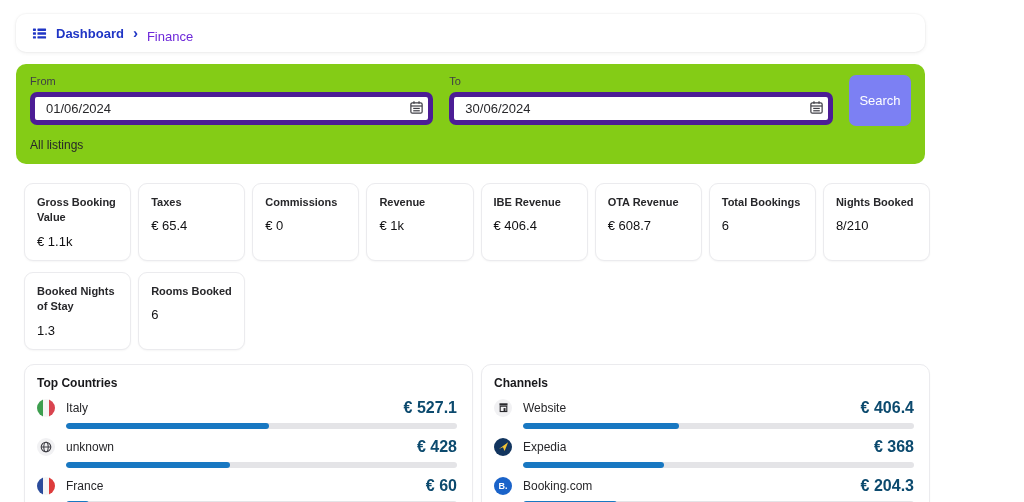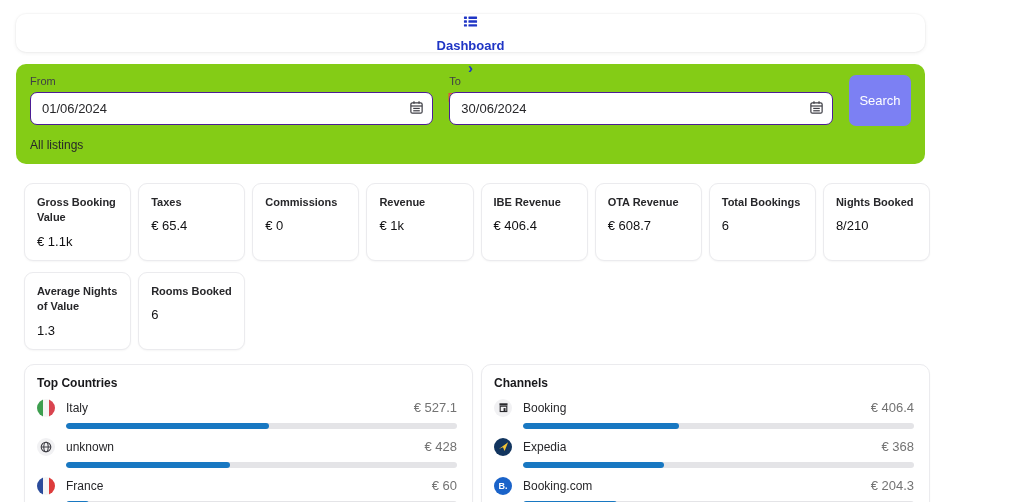"Dashboard" .crumb-card { flex-direction: column -> none }
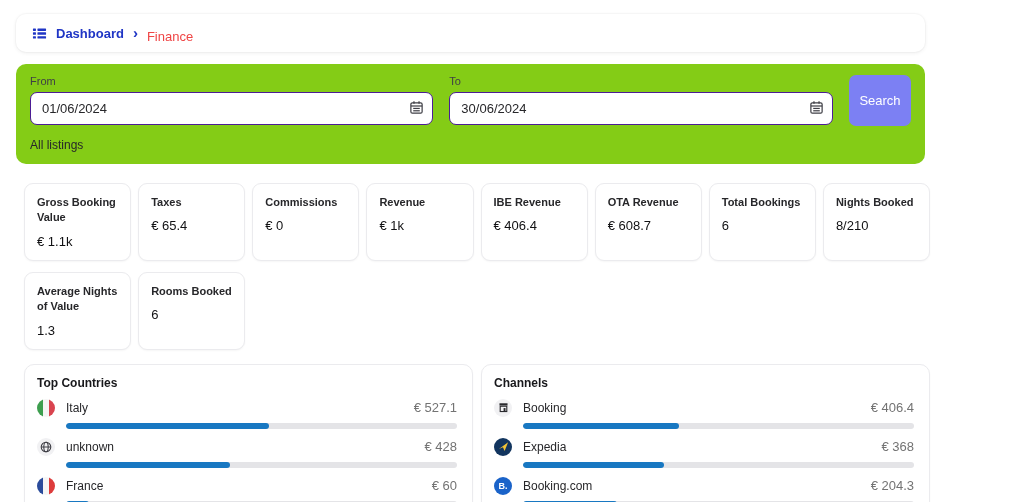"Finance" .crumb-current { color: #ef4444 -> #6d28d9 }
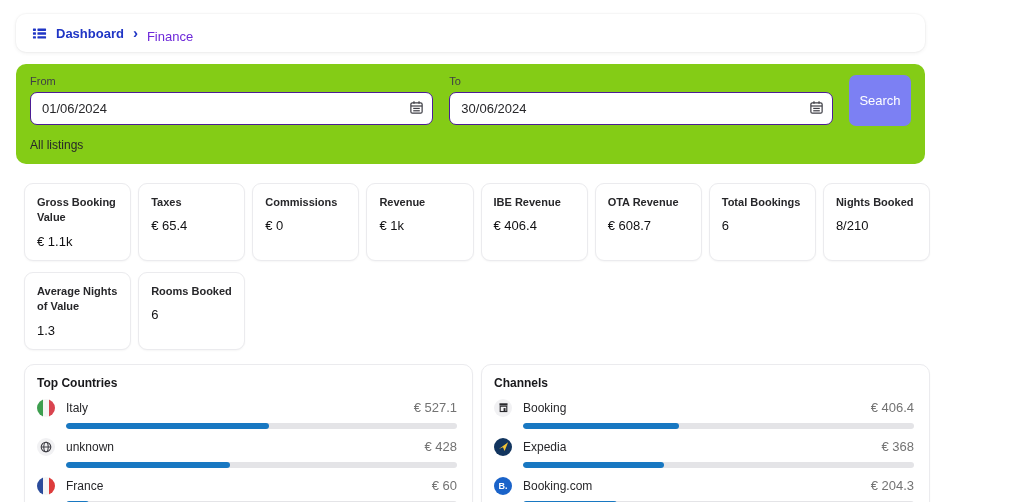"01/06/2024" .date-input { border: 1px solid #4c1d95 -> 5px solid #4c1d95 }
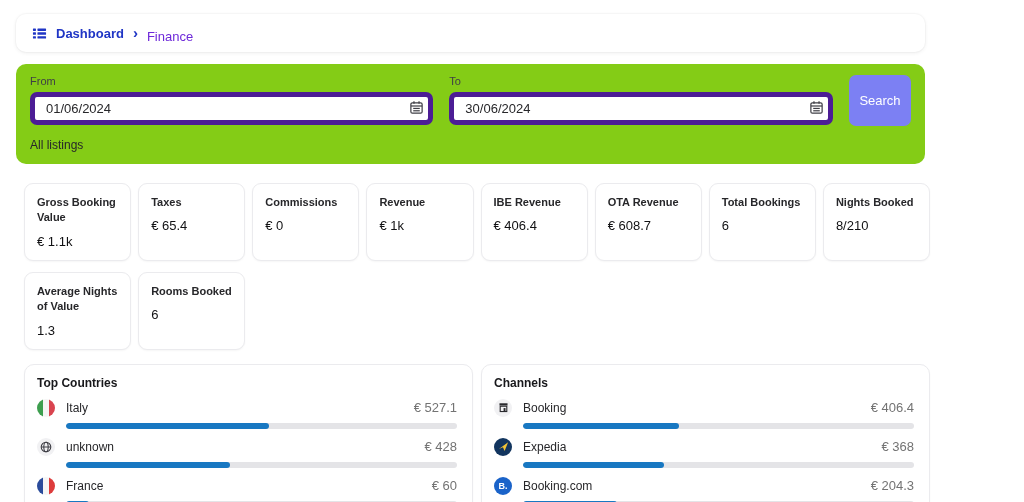"Average Nights of Value" div.kpi-label { text: Average Nights of Value -> Booked Nights of Stay }
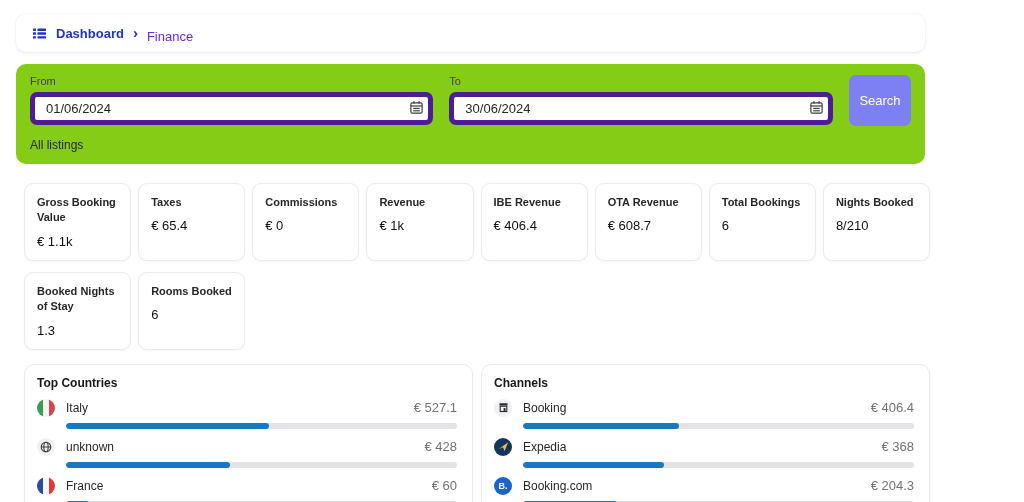"€ 527.1" .p-value { color: #737373 -> #0c4a6e; font-size: 13px -> 16px; font-weight: 400 -> 700 }
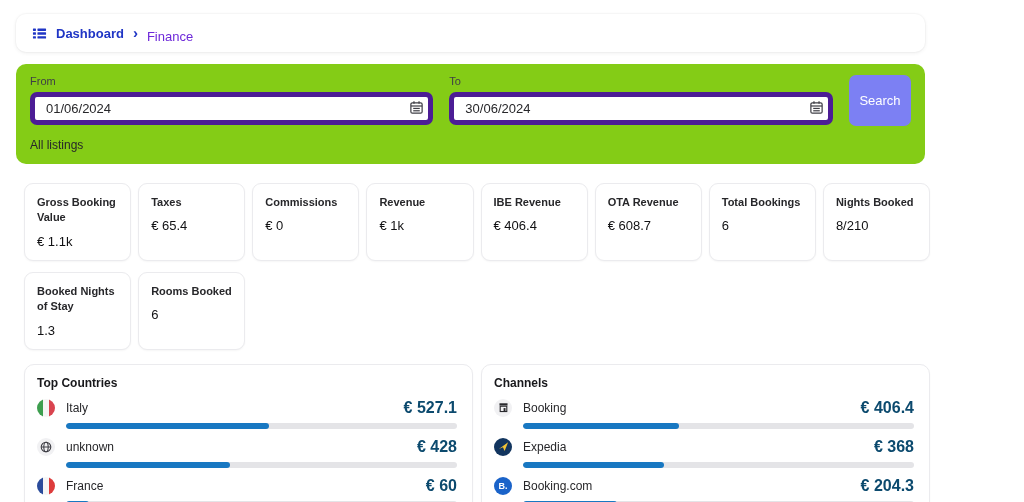"Booking" span.p-label { text: Booking -> Website }
